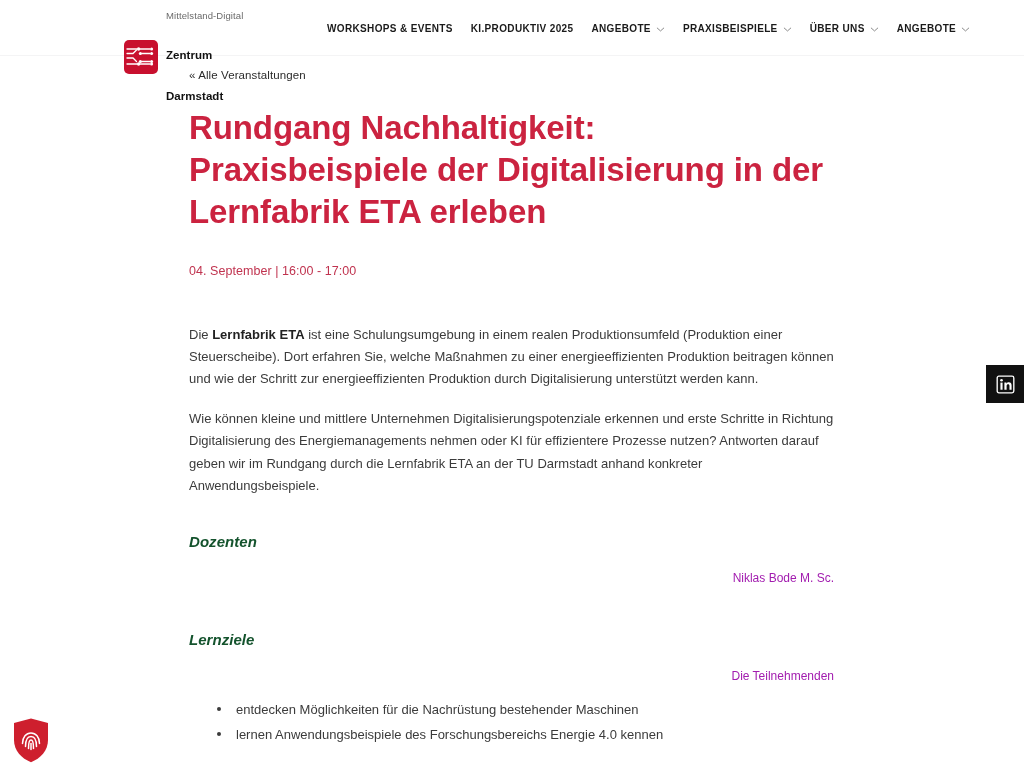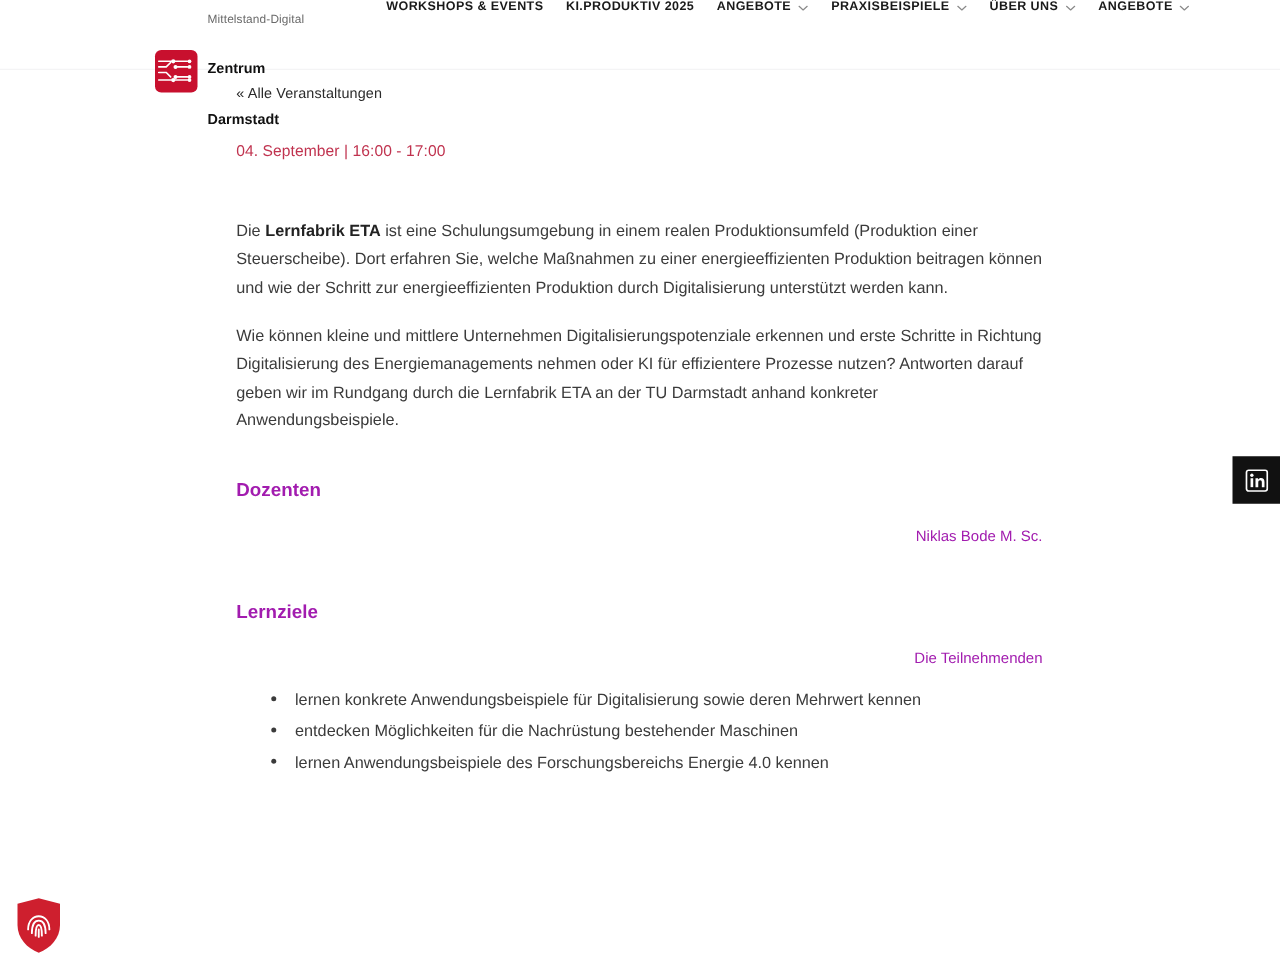"WORKSHOPS & EVENTS" .main-nav { align-items: flex-start -> center; left: 309px -> 327px }
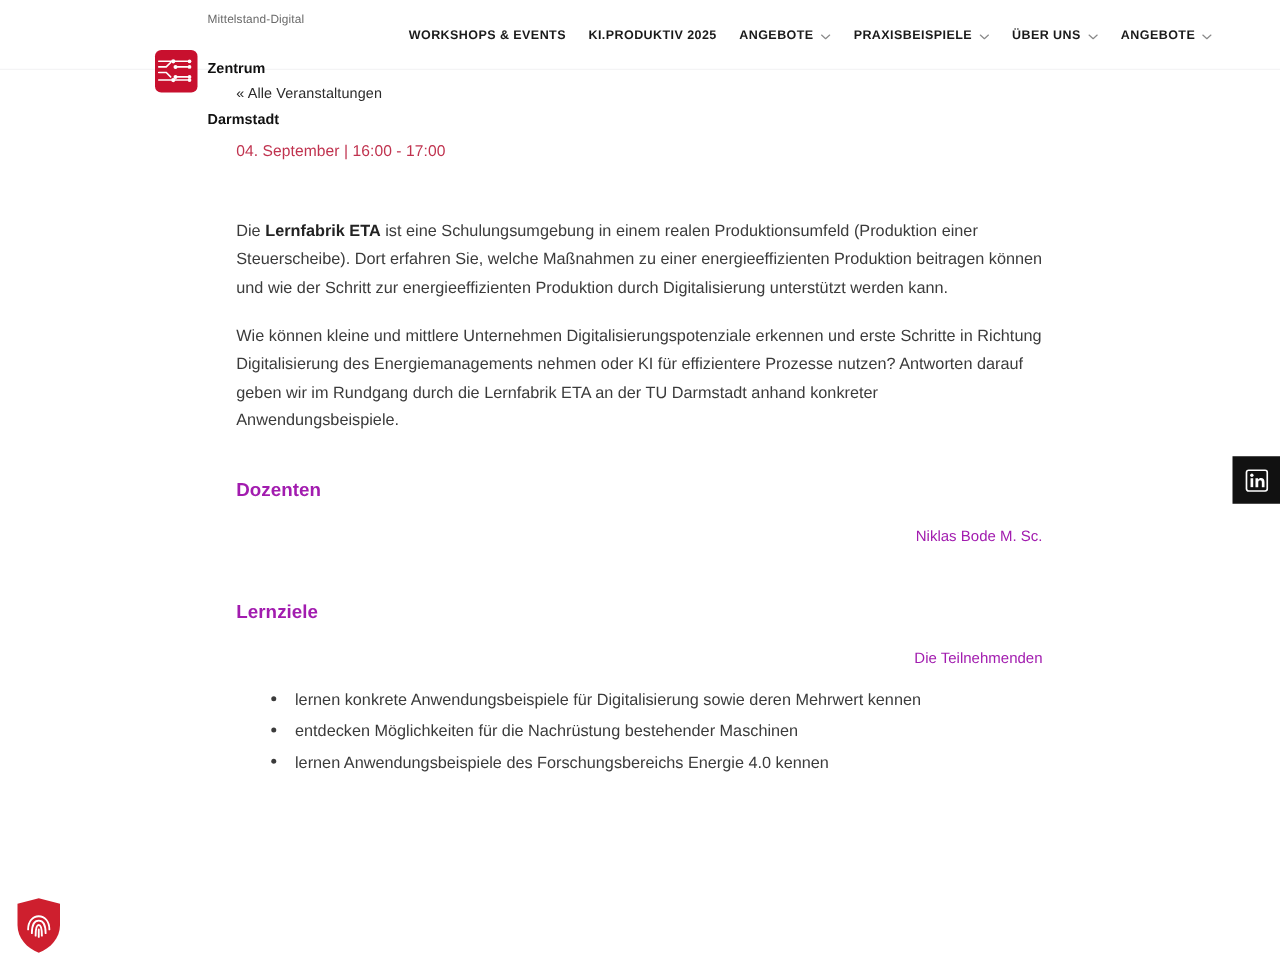"Rundgang Nachhaltigkeit: Praxisbeispiele" h1.event-title { html: none -> <h1>Rundgang Nachhaltigkeit: Praxisbeispiele der Digitalisierung in der Lernfabrik ETA erleben</h1> }
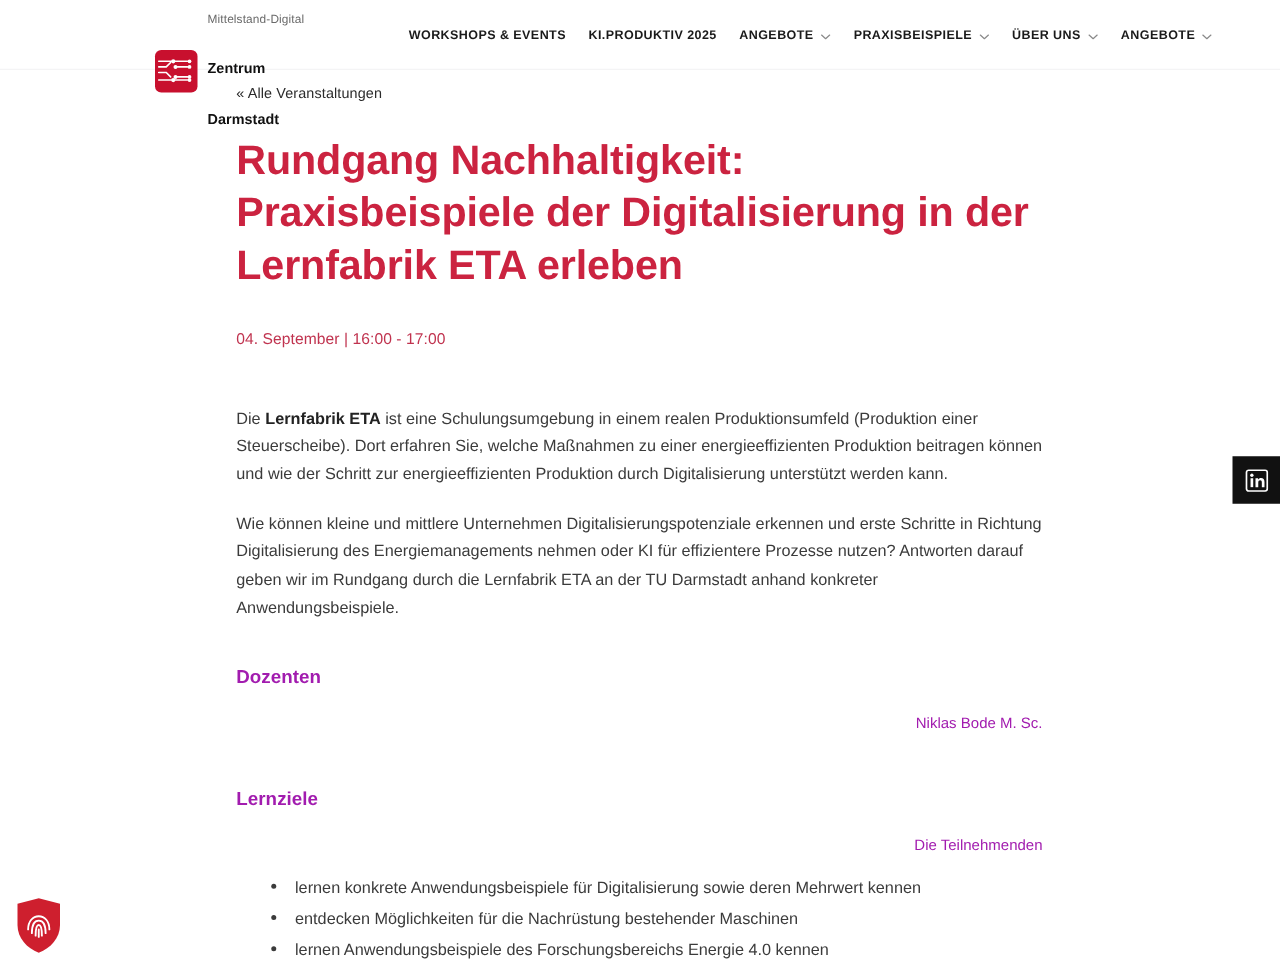"Dozenten" .section-head { color: #a21caf -> #14532d; font-style: none -> italic }
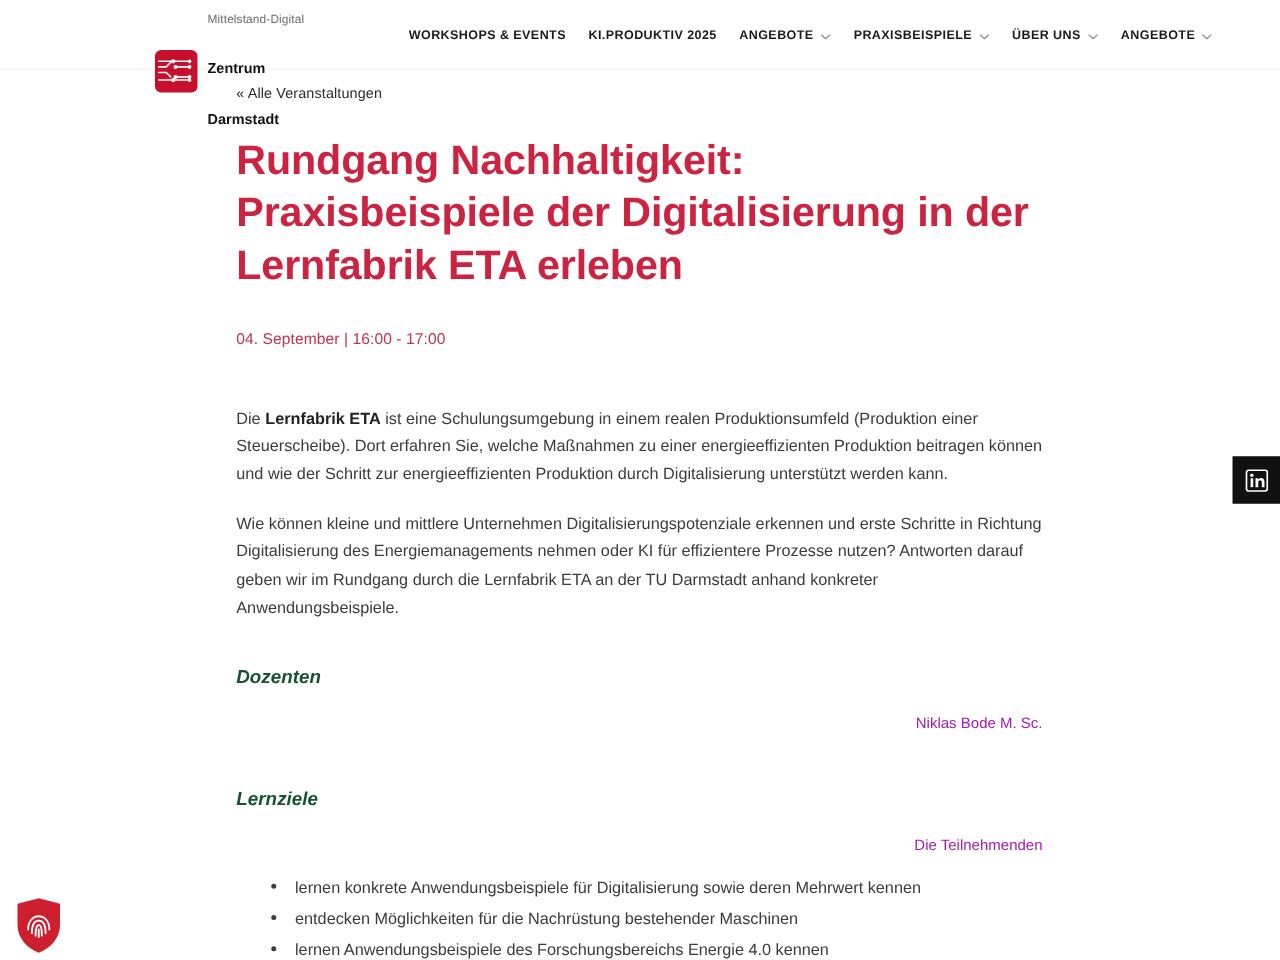"lernen konkrete Anwendungsbeispiele für" li { html: <li>lernen konkrete Anwendungsbeispiele für Digitalisierung sowie deren Mehrwert kennen</li> -> none }
